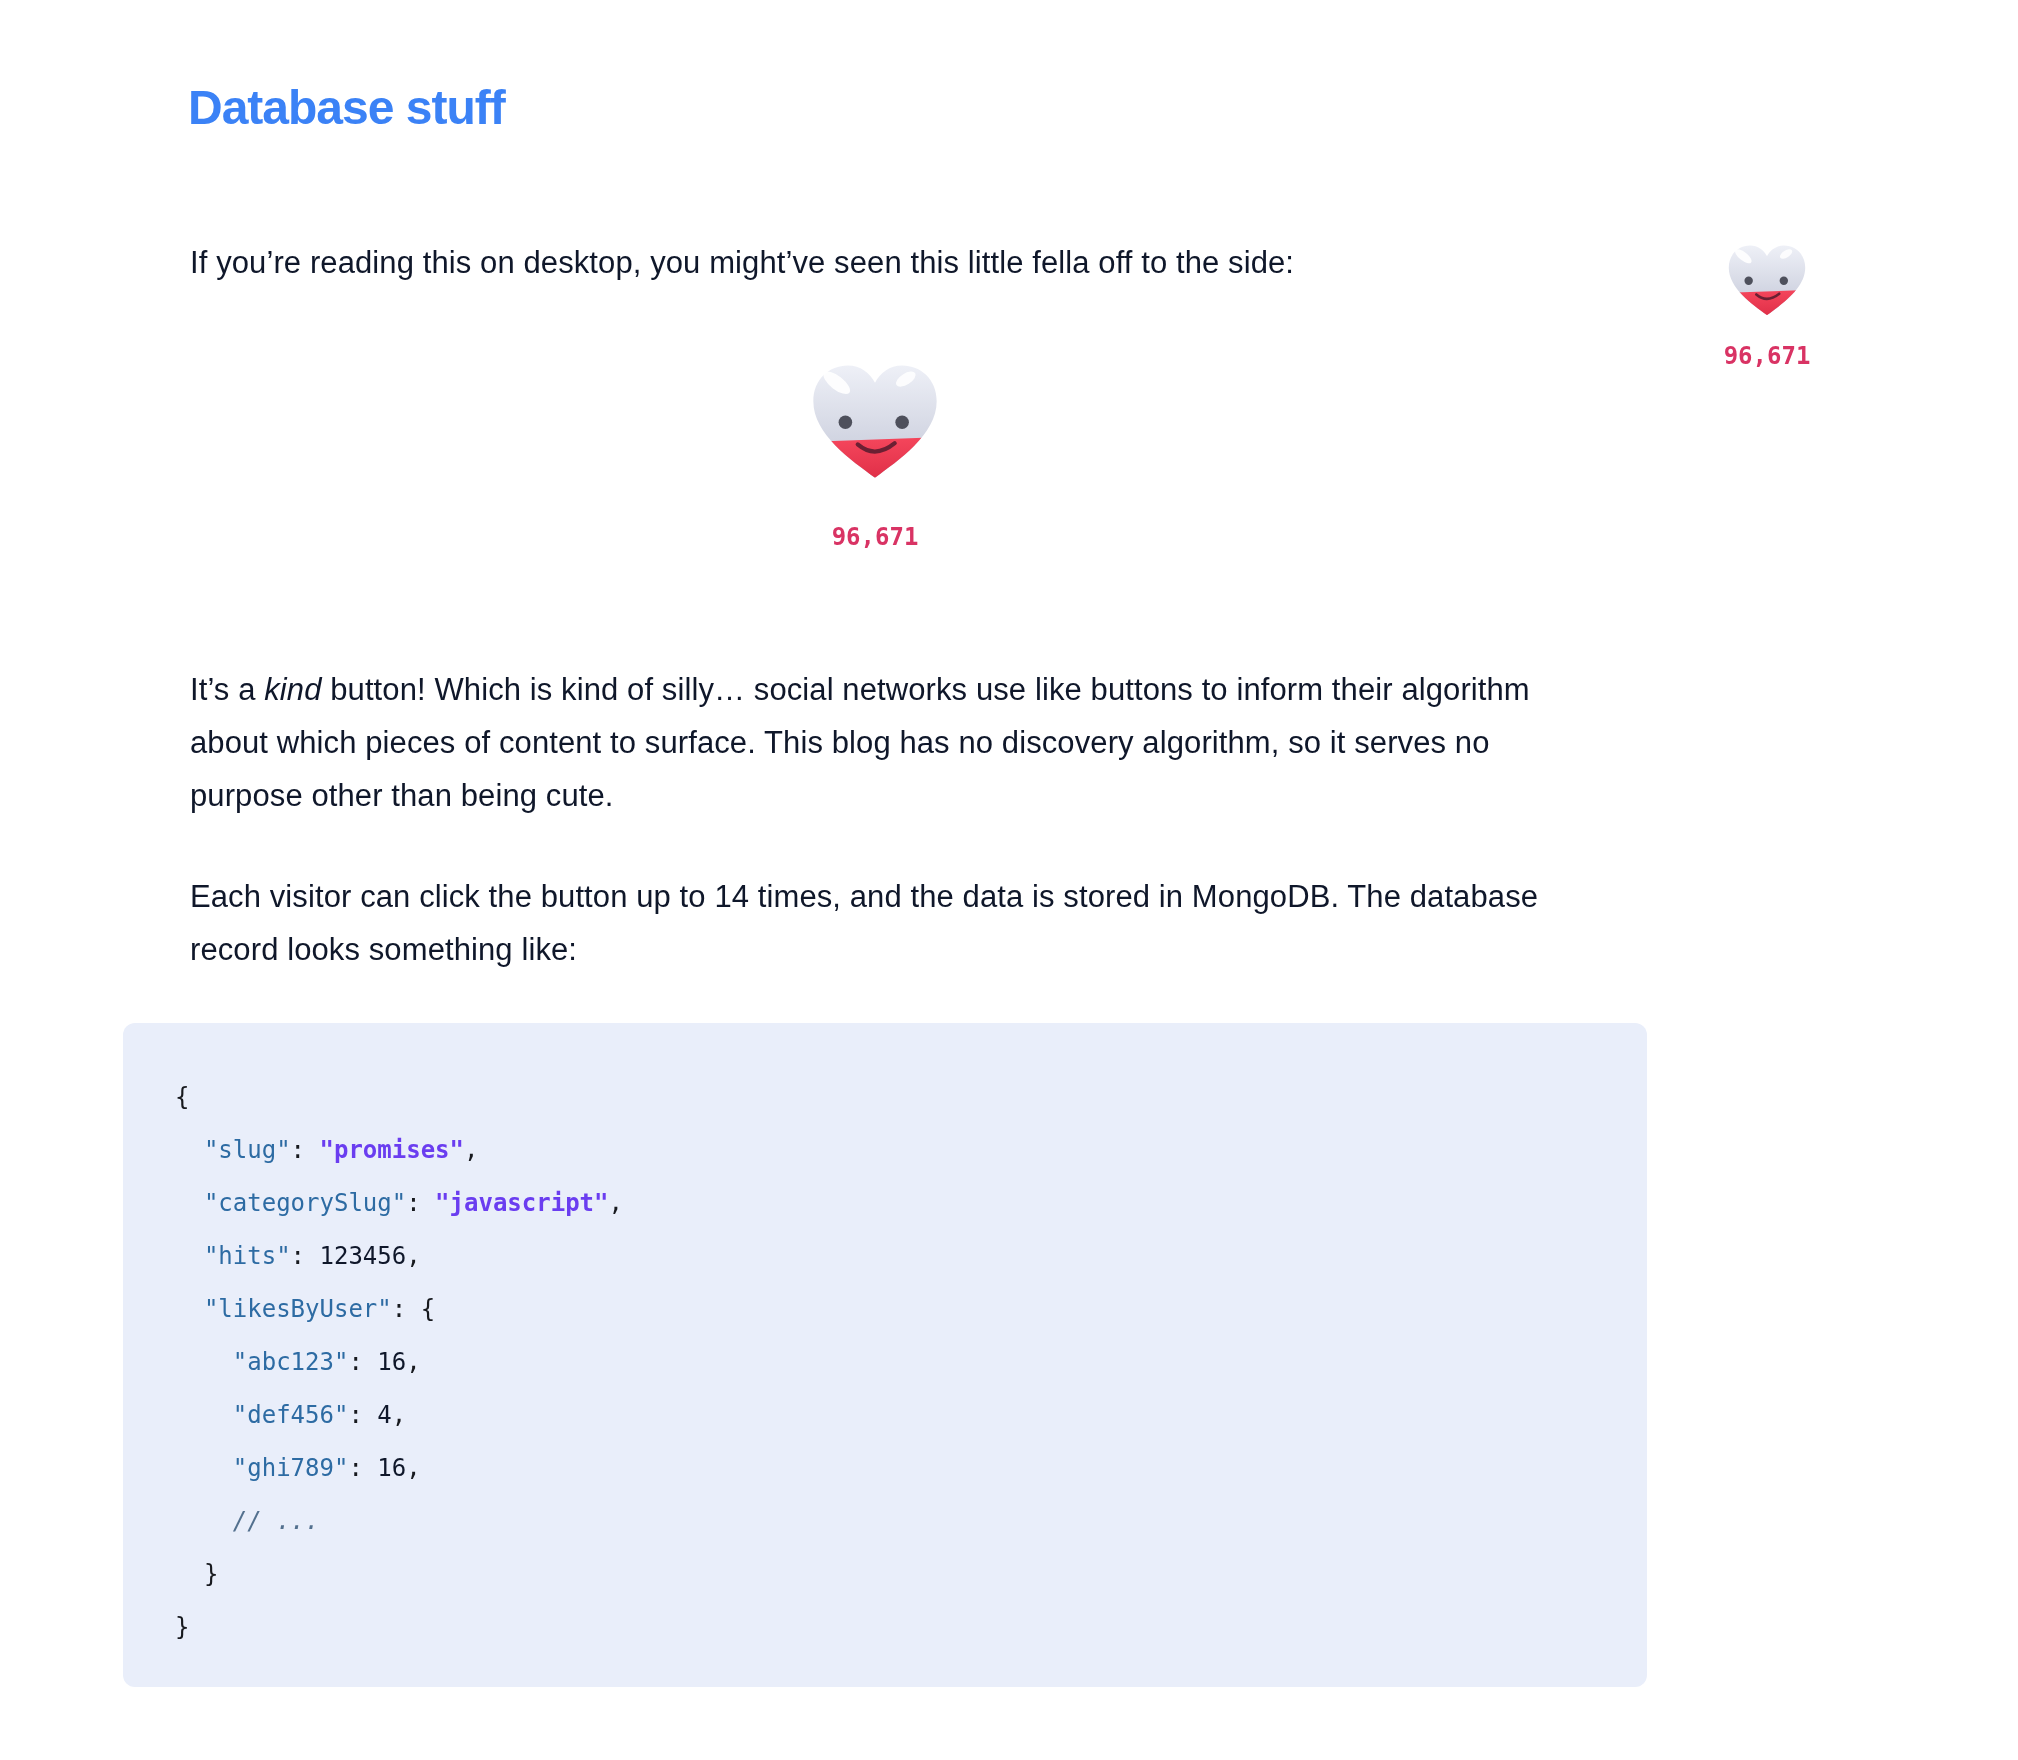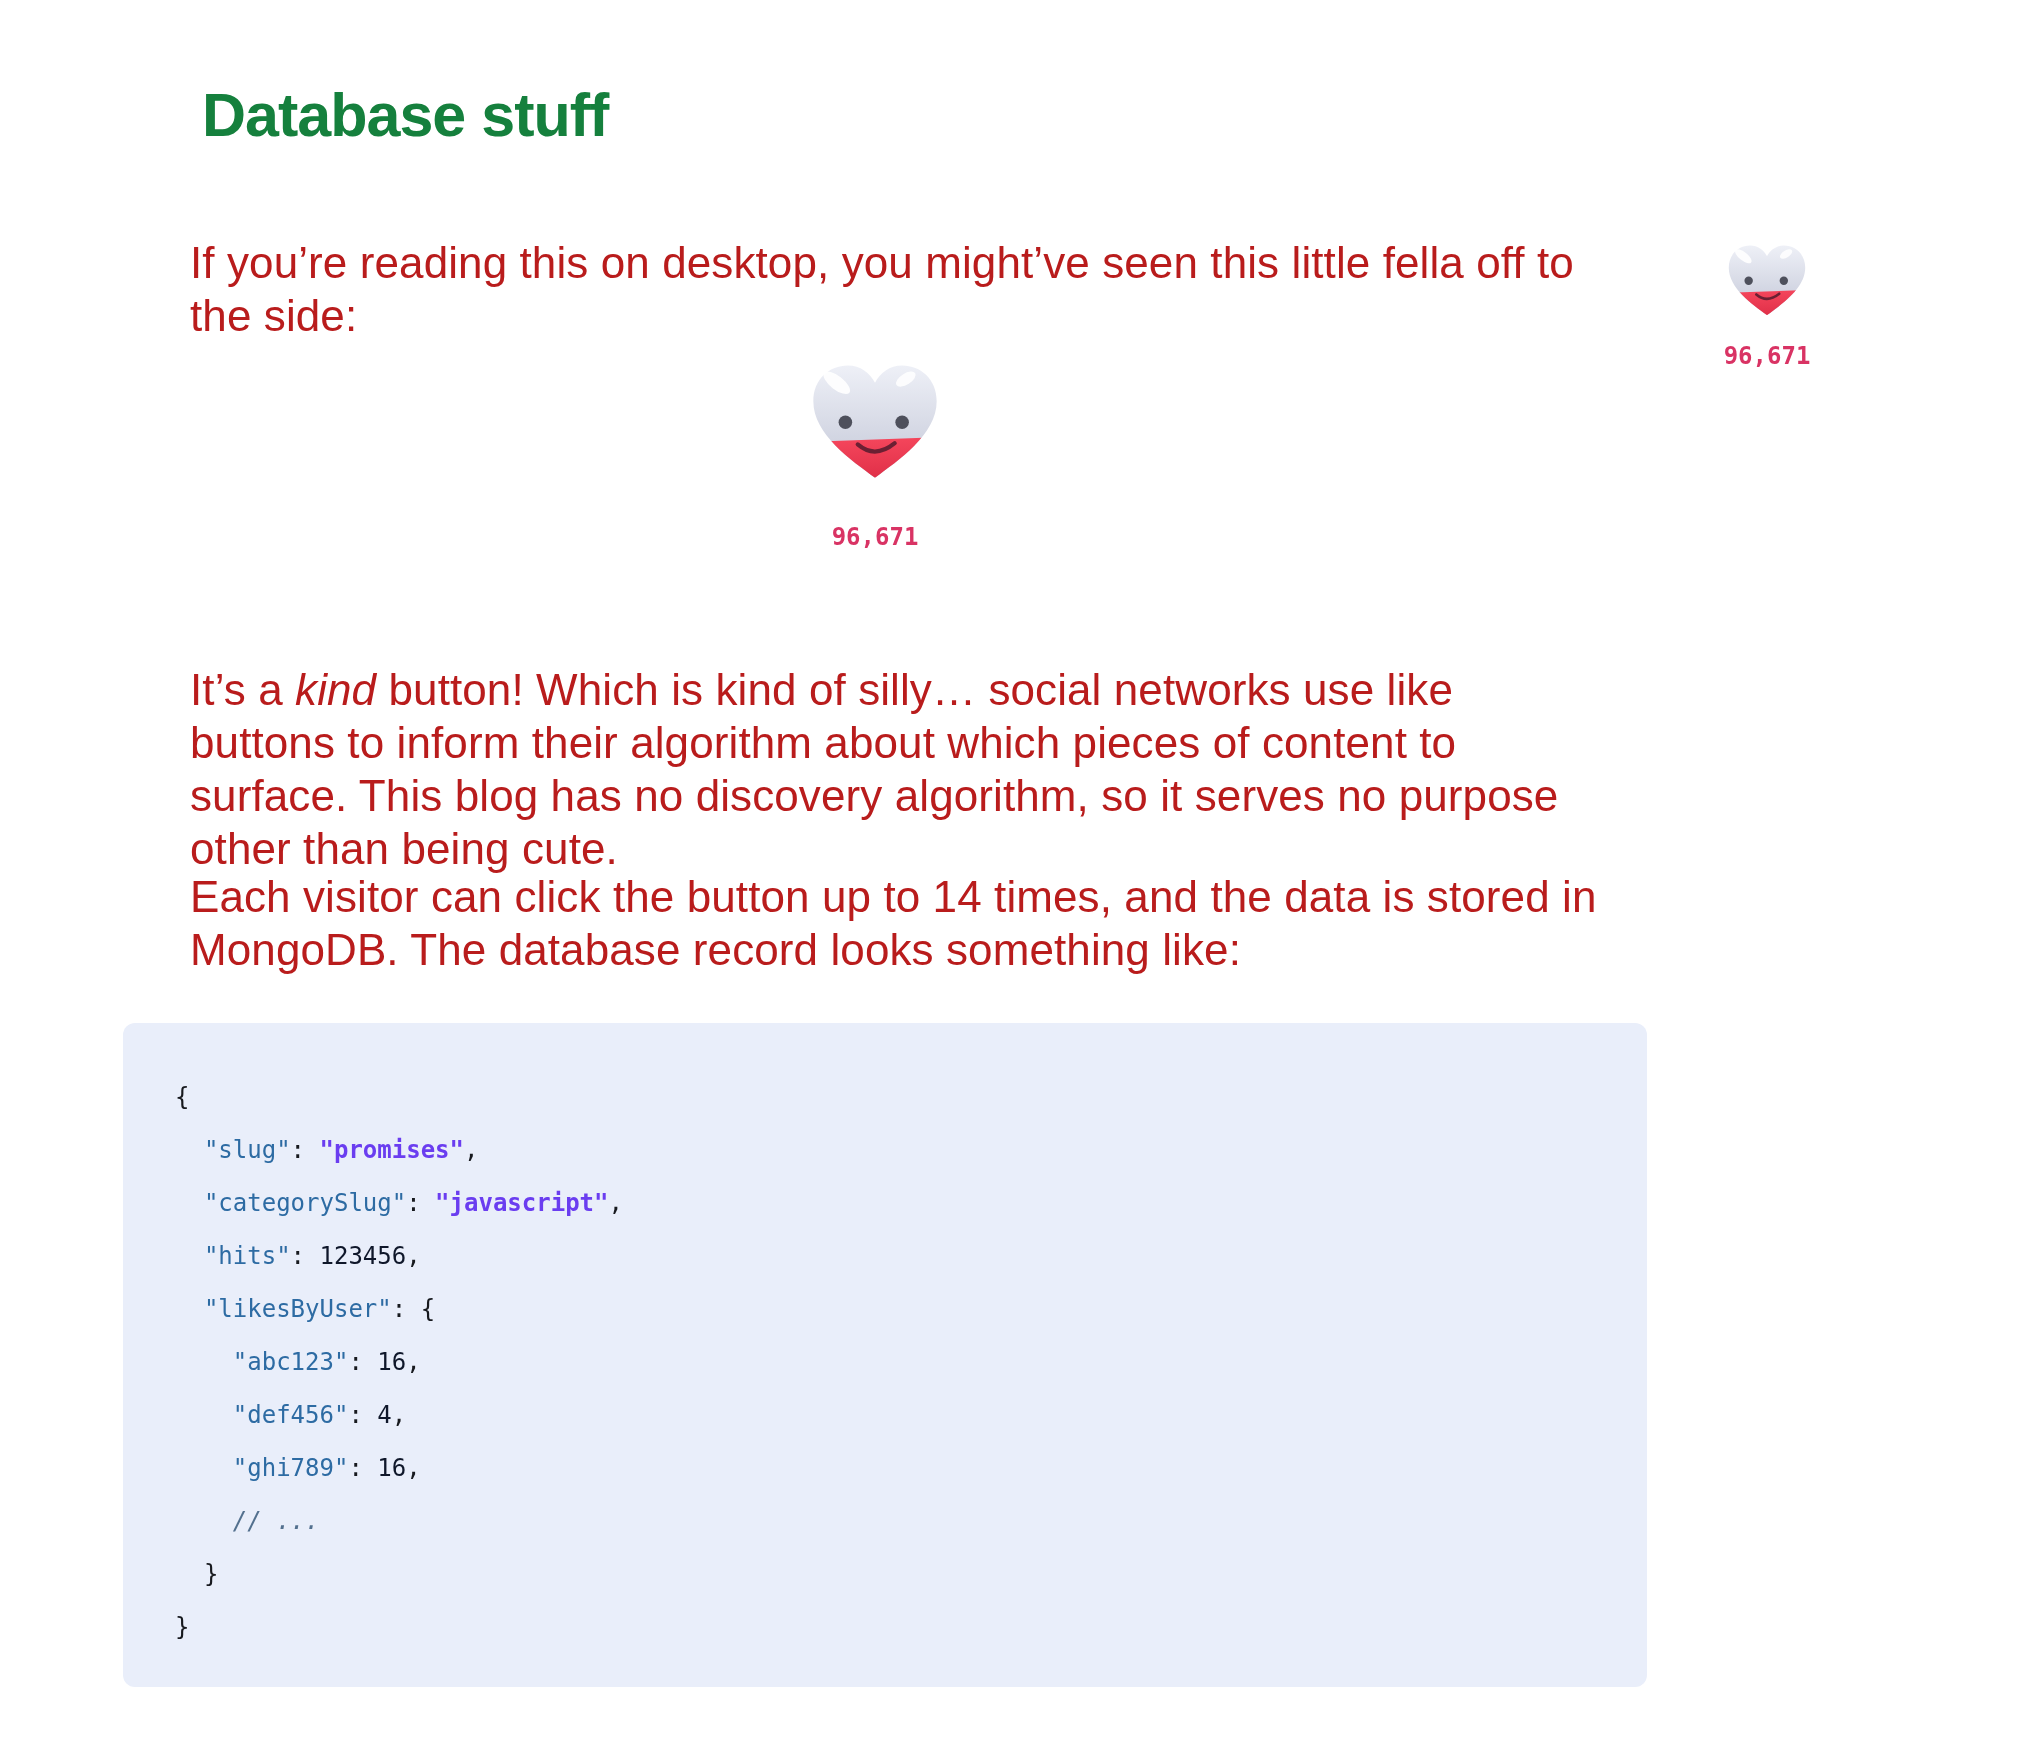"Database stuff" .page-title { color: #15803d -> #3b82f6; font-size: 61px -> 48px; left: 202px -> 188px }
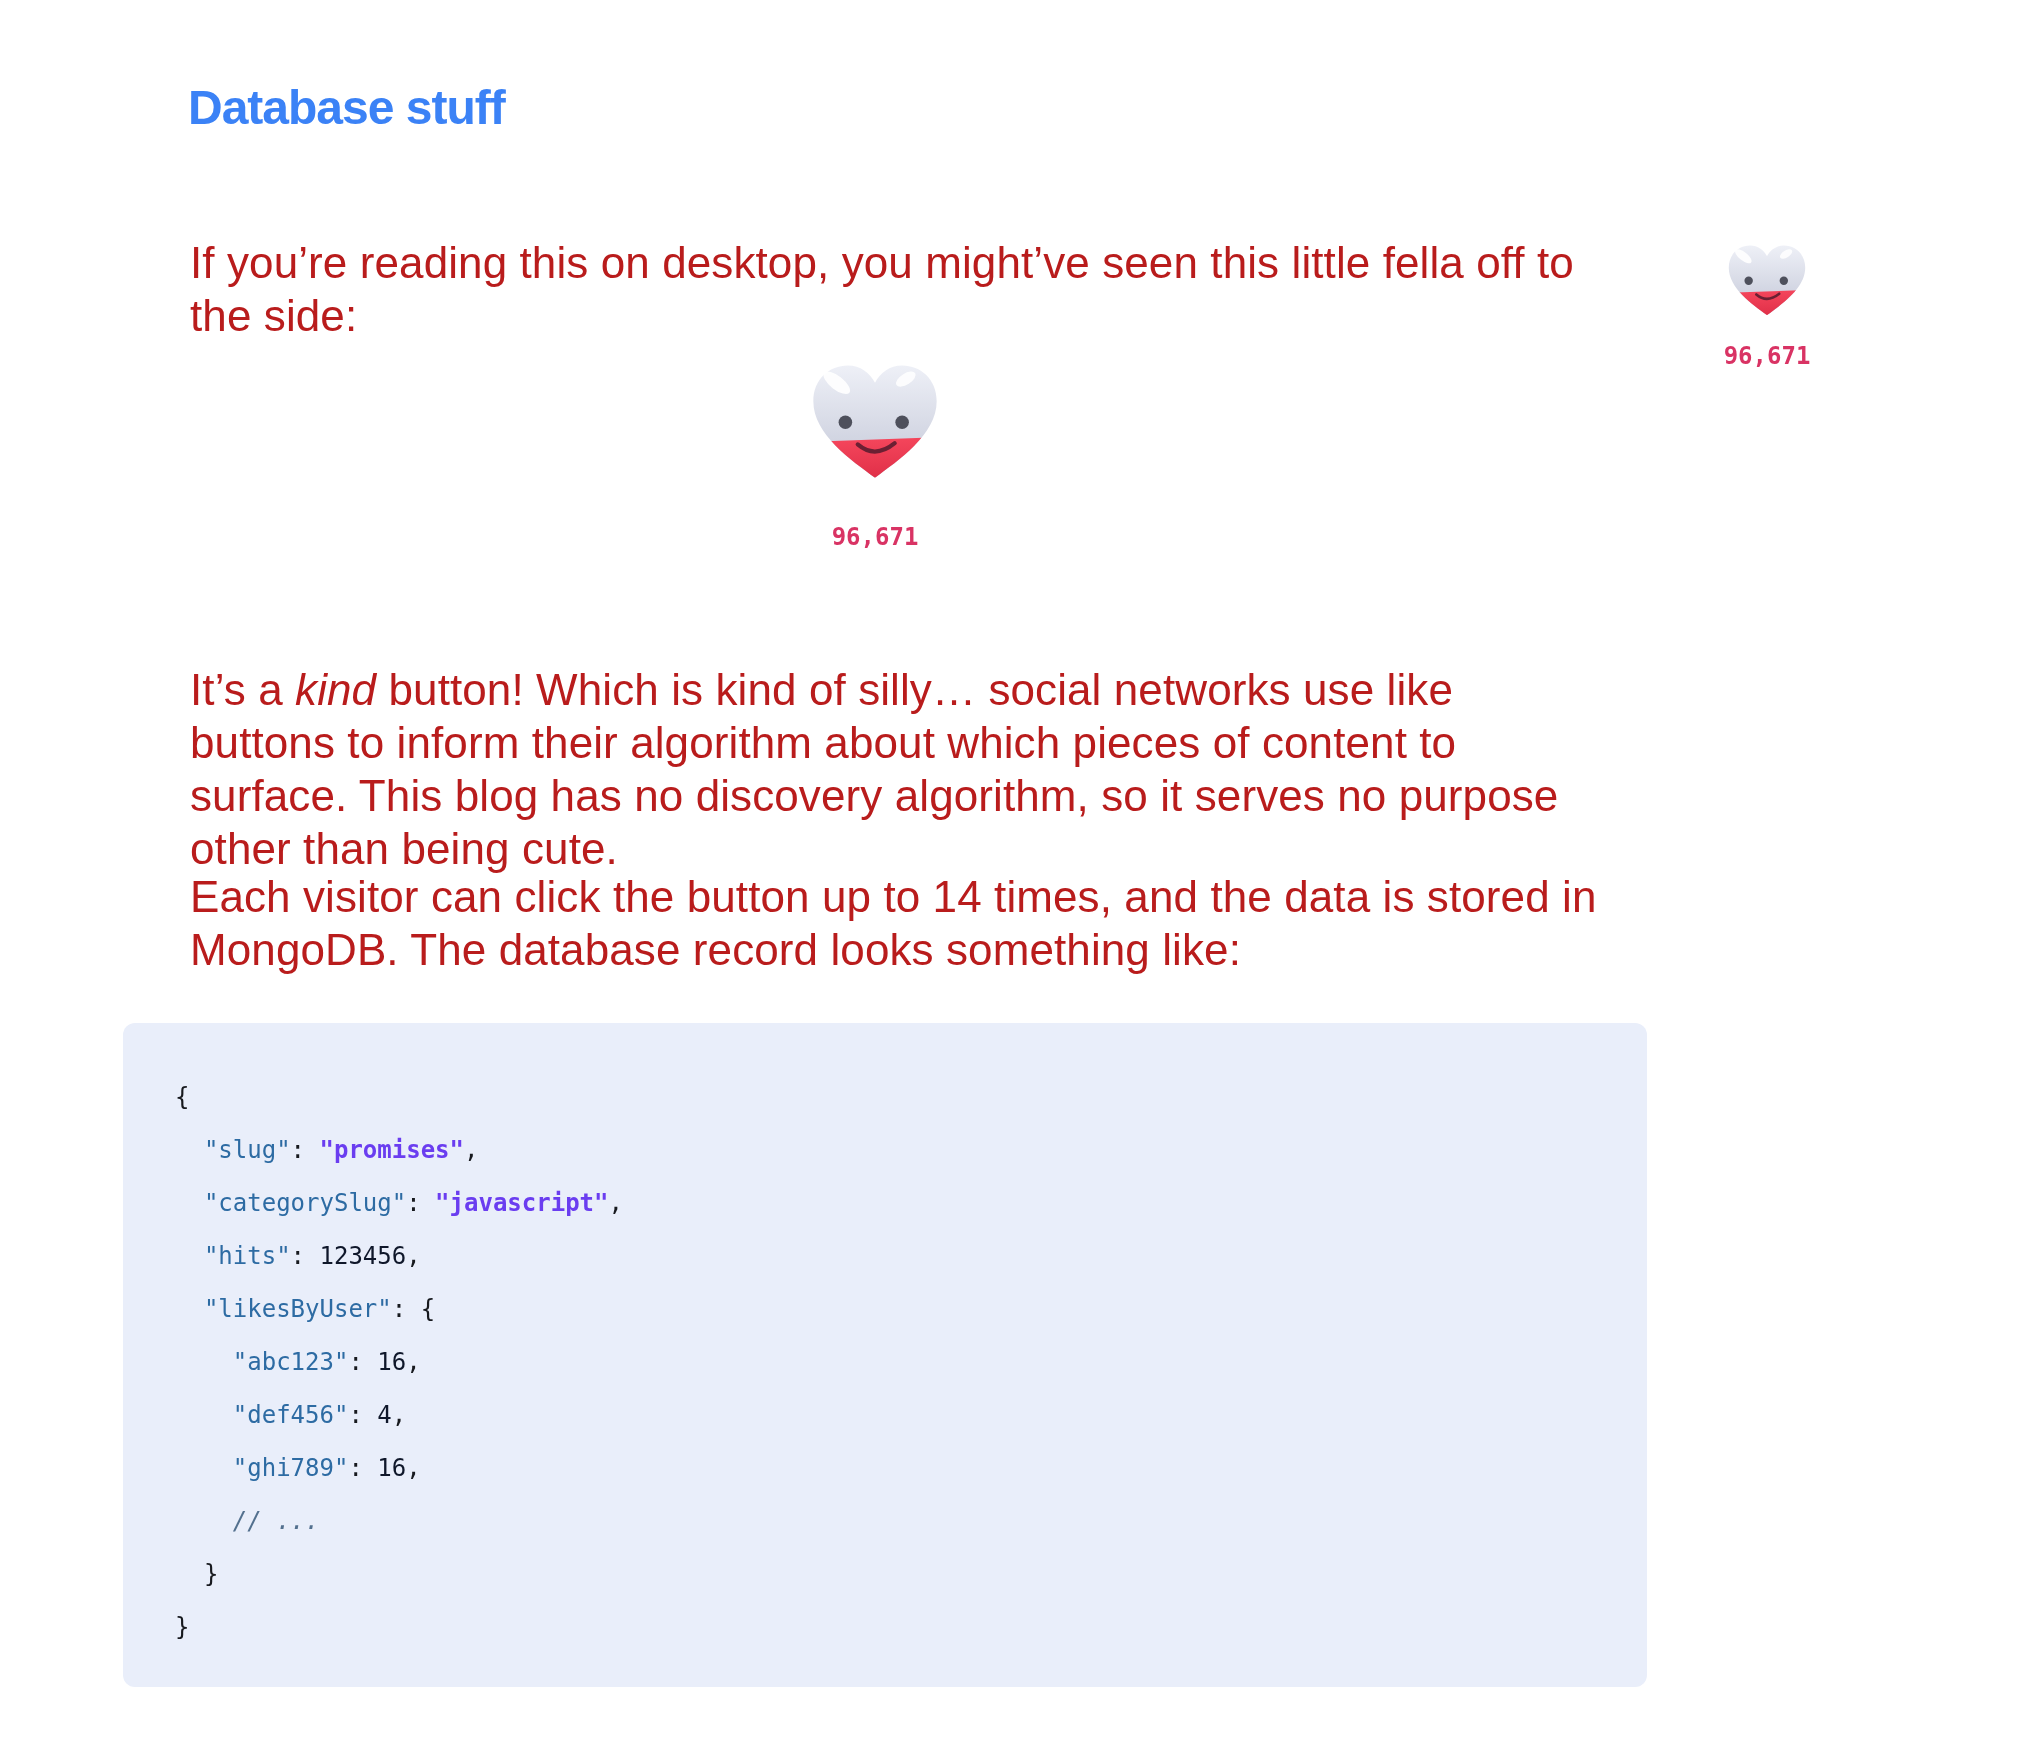"If you’re reading this on" .body-para { color: #b91c1c -> #0f172a; font-size: 44px -> 31px }
